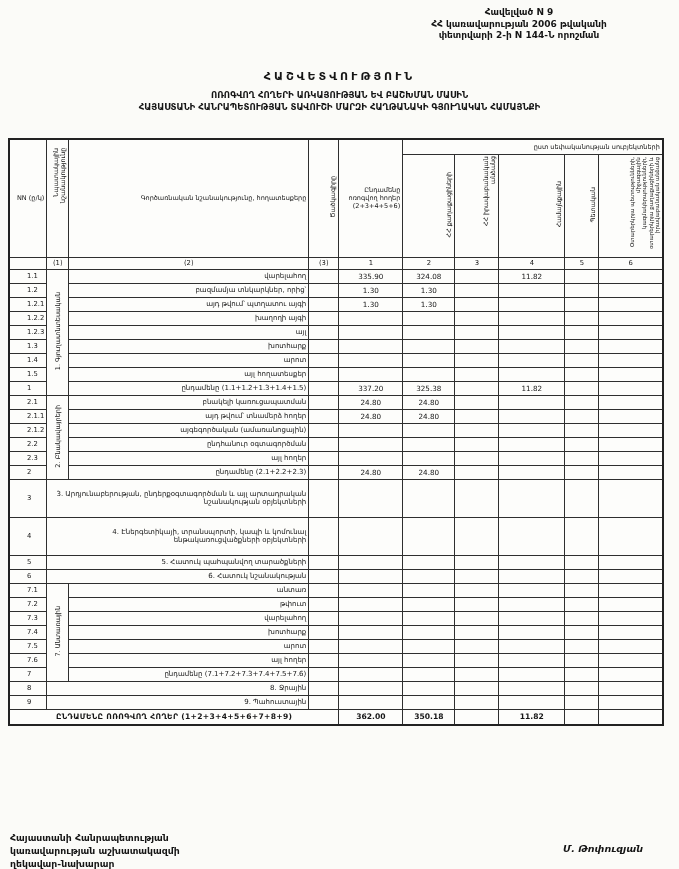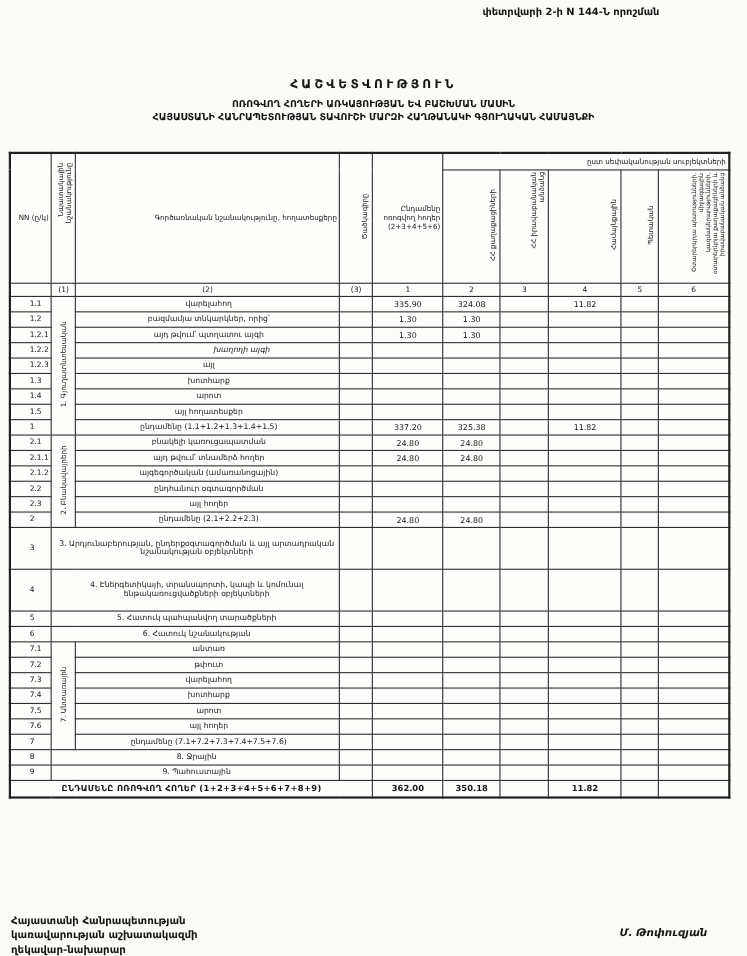"Հավելված N 9" div { html: none -> <div>Հավելված N 9</div> }
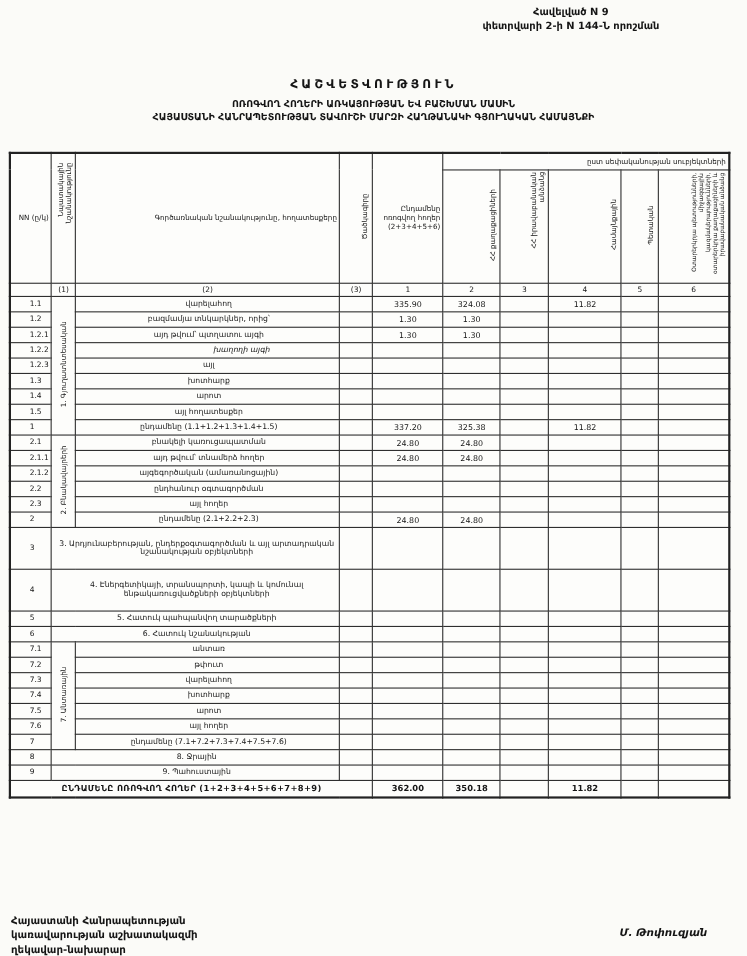"ՀՀ կառավարության 2006 թվականի" div { html: none -> <div>ՀՀ կառավարության 2006 թվականի</div> }
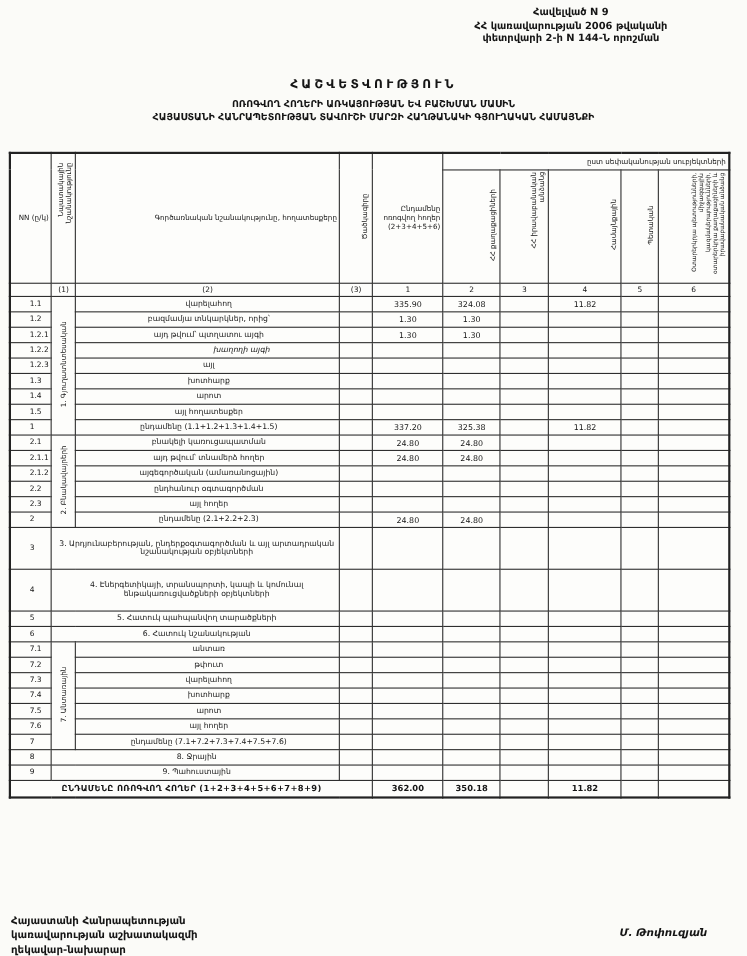"վարելահող" td.name { text-align: center -> right }
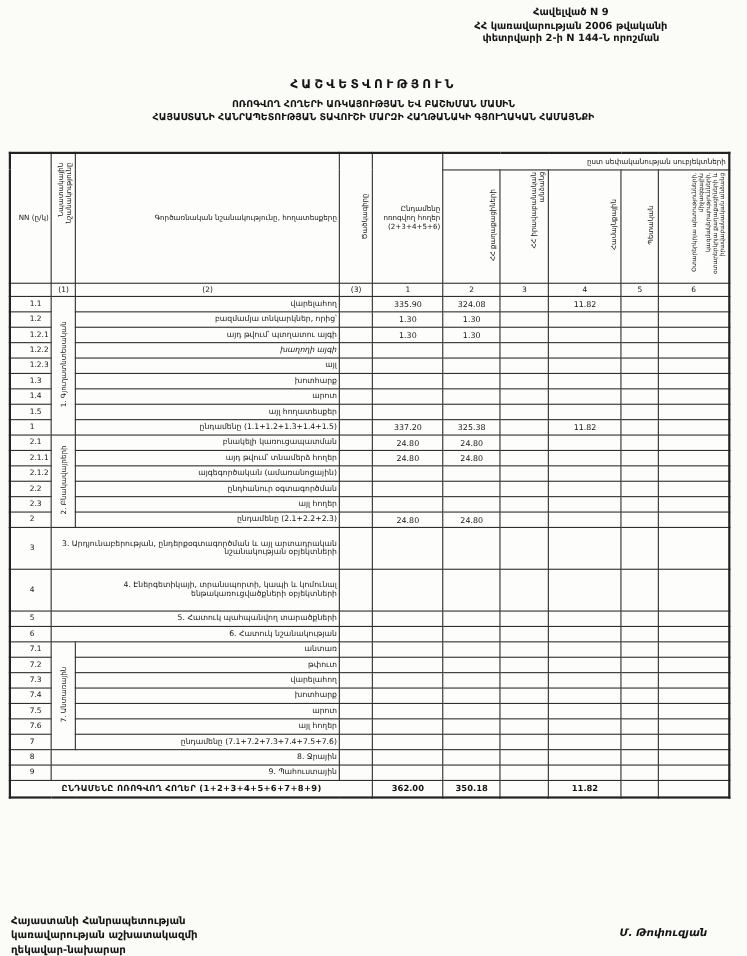"խաղողի այգի" td.name.indent { font-style: italic -> none }
